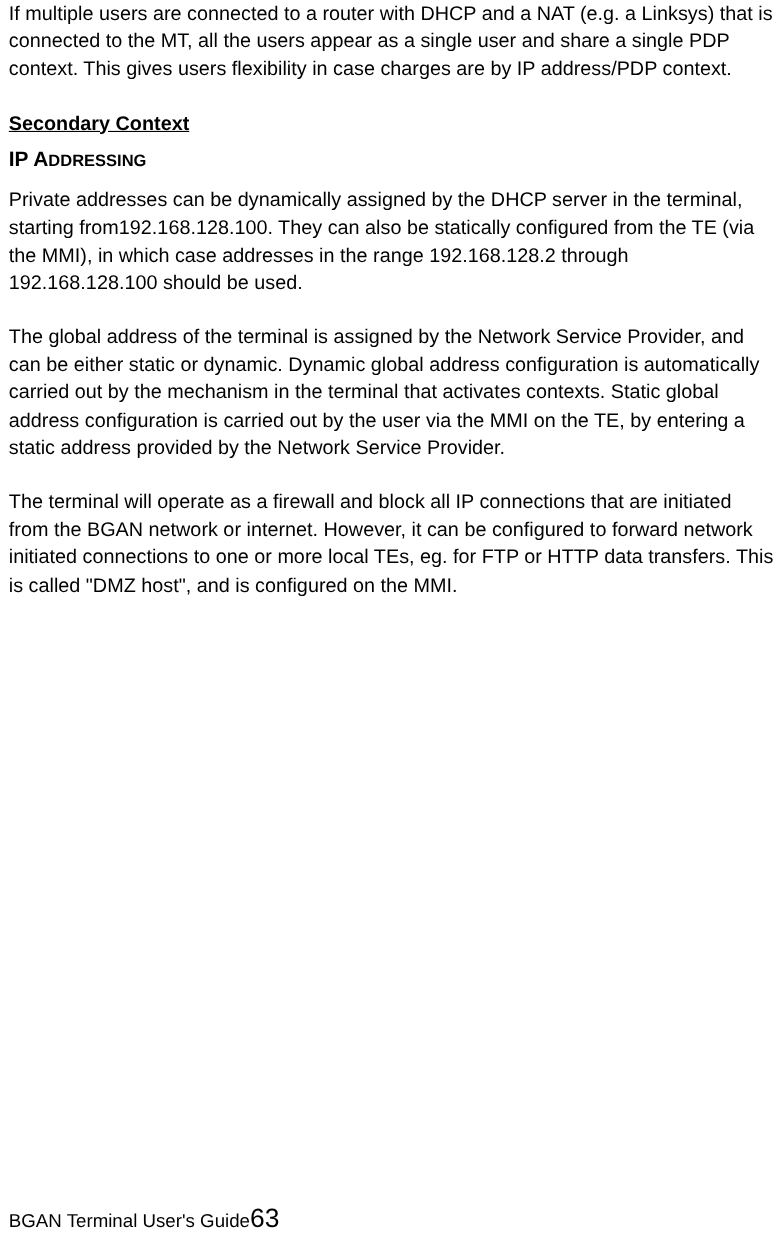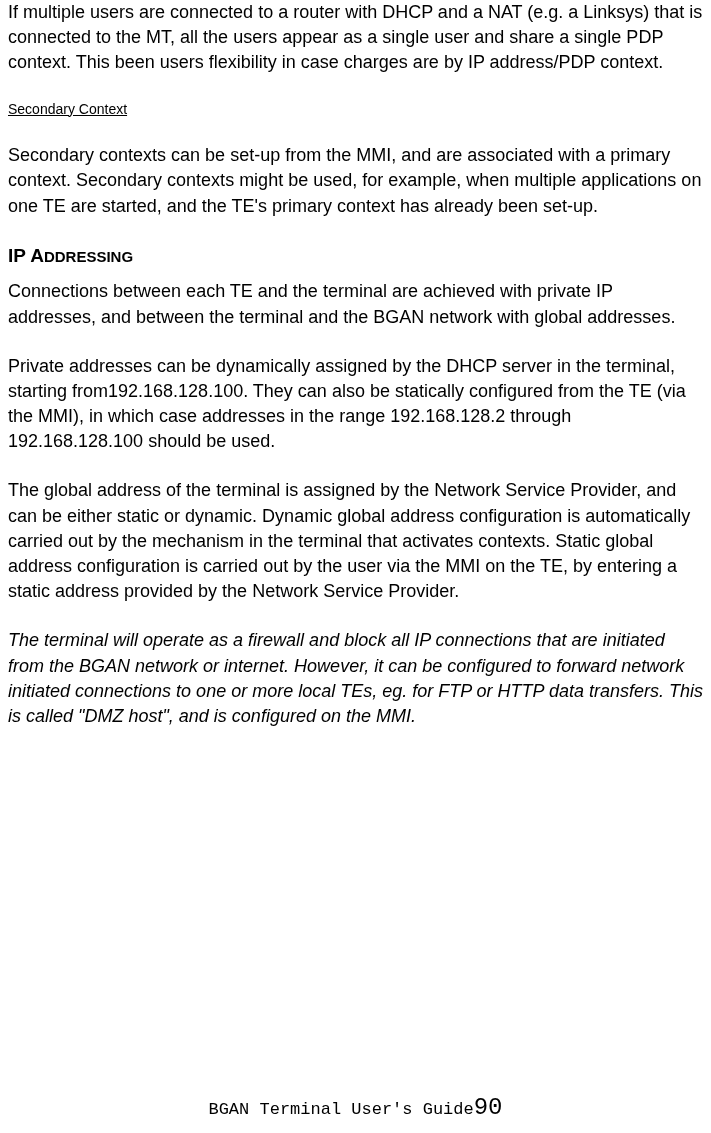"If multiple users are connected" p.para { text: been -> gives }
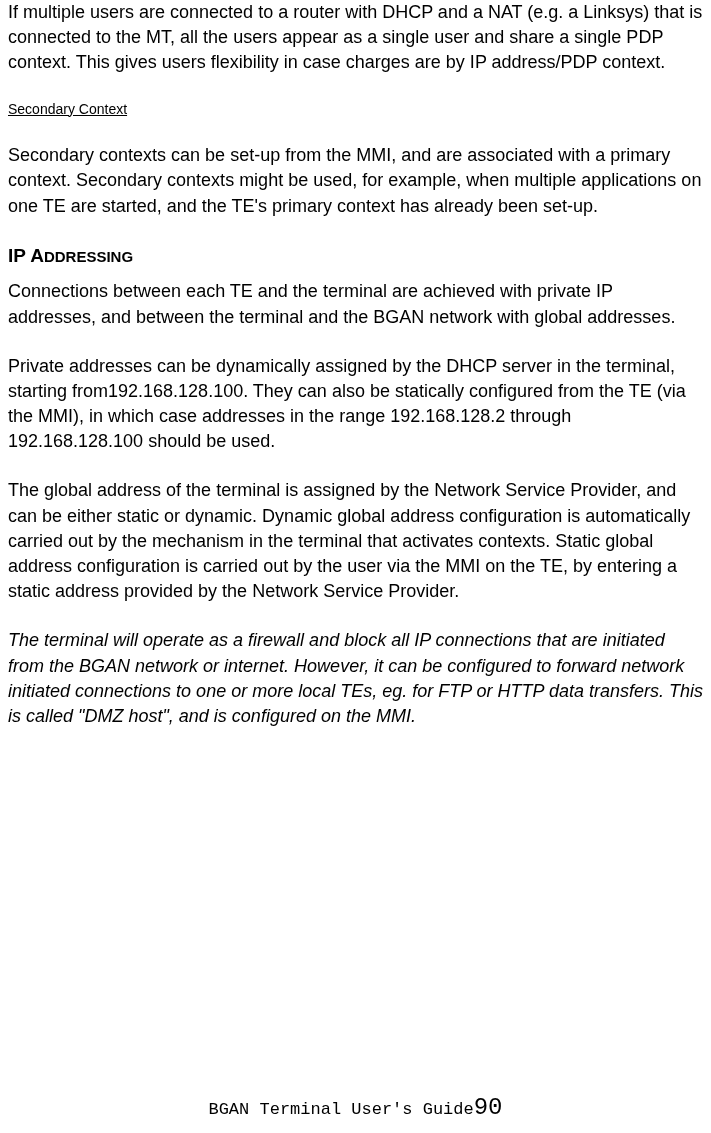"Secondary Context" .heading-underline { font-size: 14px -> 18px; font-weight: normal -> bold; margin-bottom: 24px -> none }
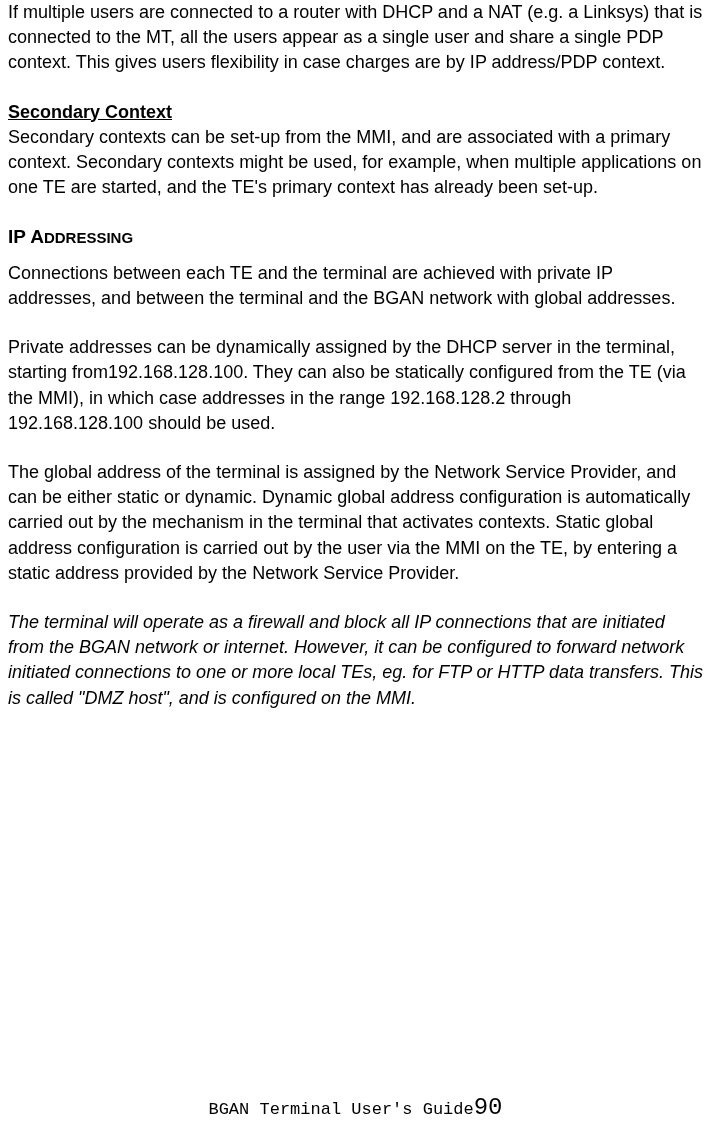"Secondary contexts can be set-up" p.para { html: <p>Secondary contexts can be set-up from the MMI, and are associated with a primary context. Secondary contexts might be used, for example, when multiple applications on one TE are started, and the TE's primary context has already been set-up.</p> -> none }
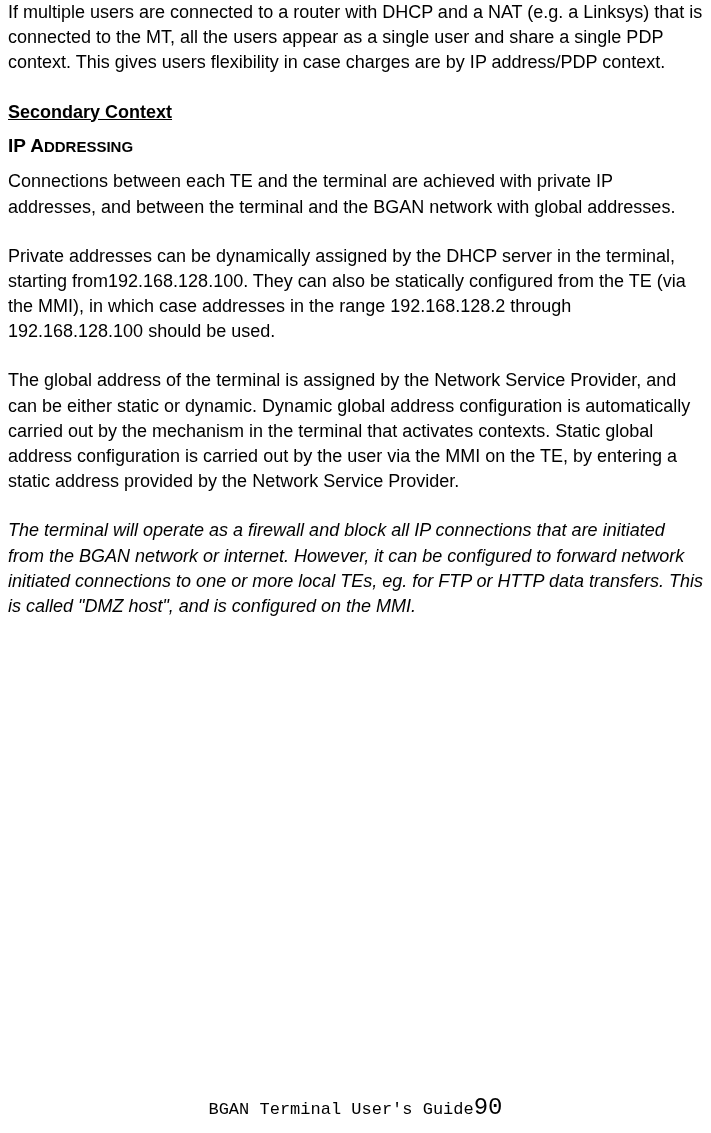"Connections between each TE and" p.para { html: <p>Connections between each TE and the terminal are achieved with private IP addresses, and between the terminal and the BGAN network with global addresses.</p> -> none }
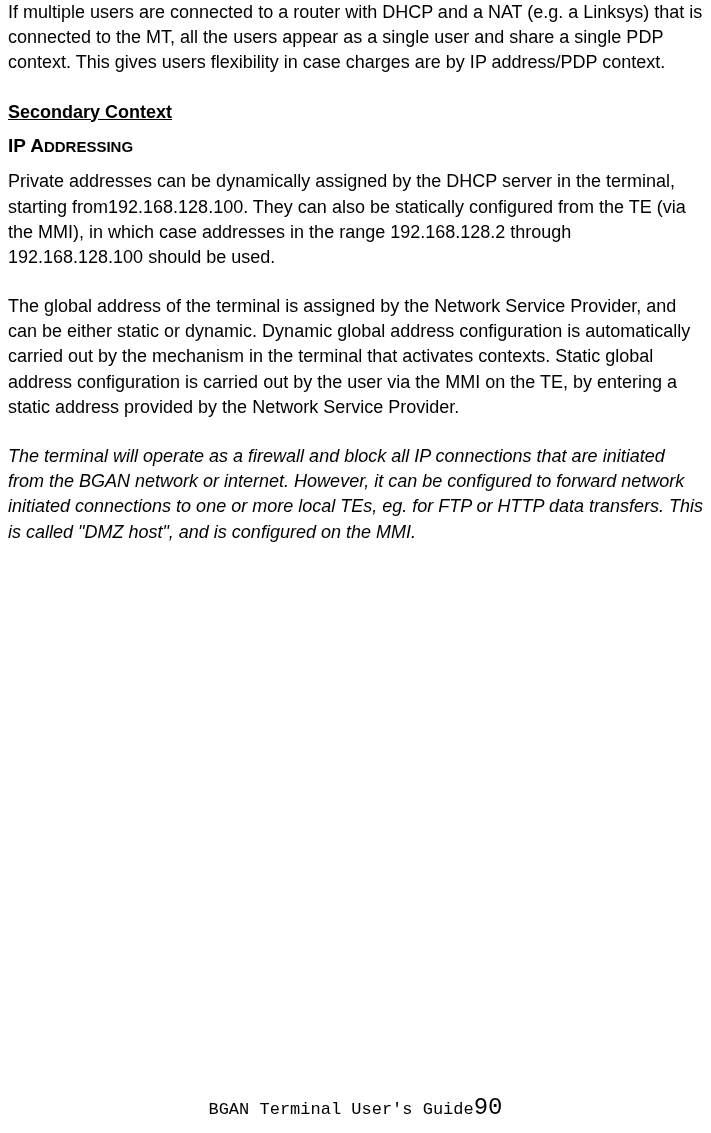"The terminal will operate as" p.para { font-style: italic -> none }
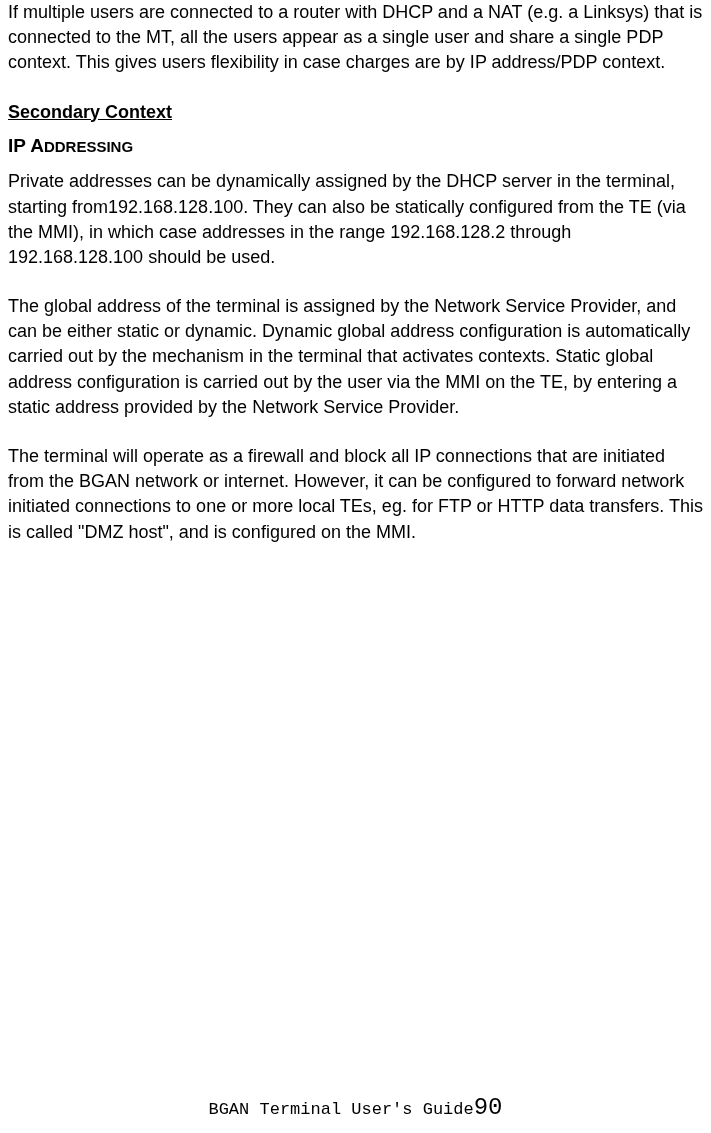"BGAN Terminal User's Guide" .footer { font-family: Liberation Mono, monospace -> none; justify-content: center -> flex-start }
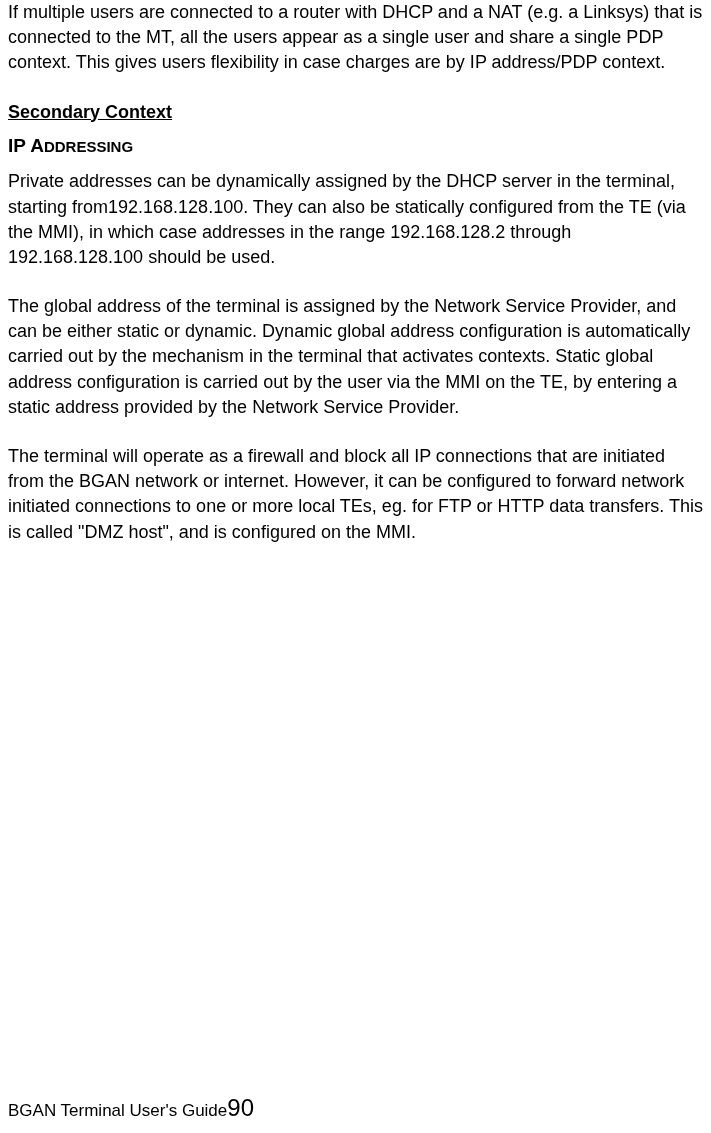"90" span.page-num { text: 90 -> 63 }
